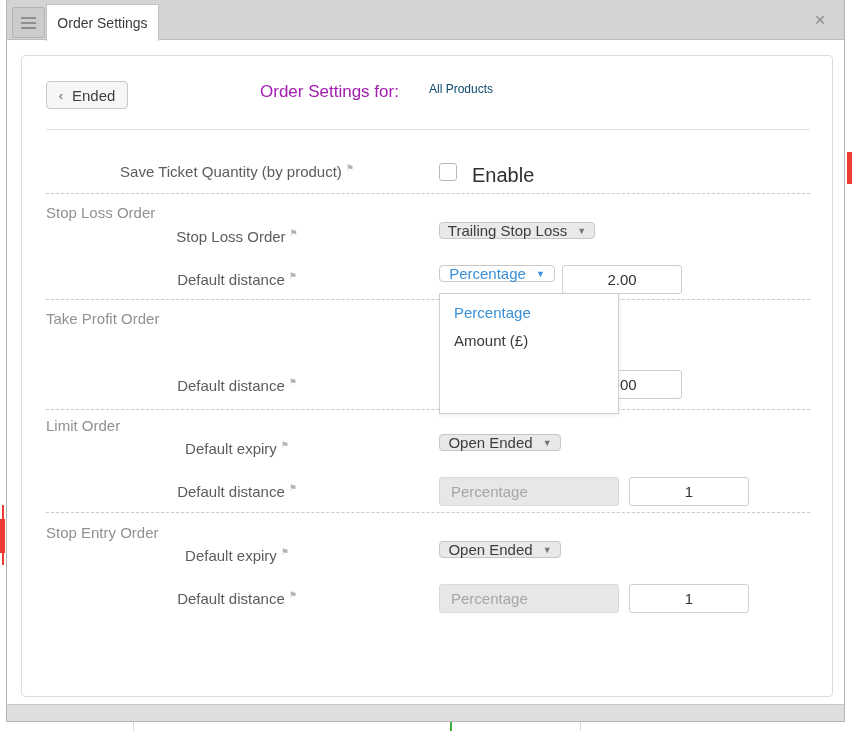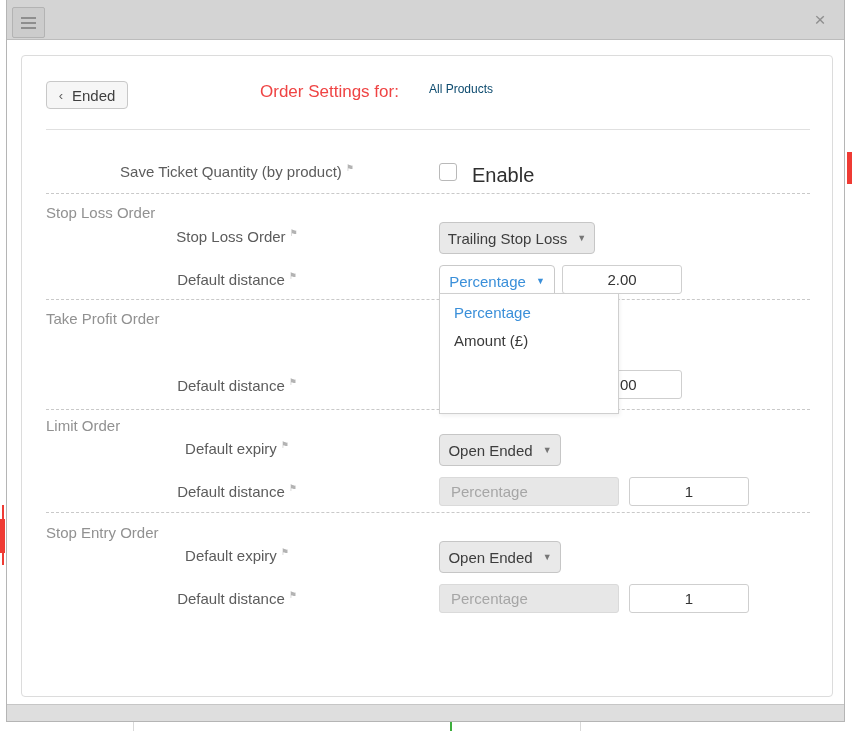"Order Settings" div.tab { html: none -> <div> <span>Order Settings</span> </div> }
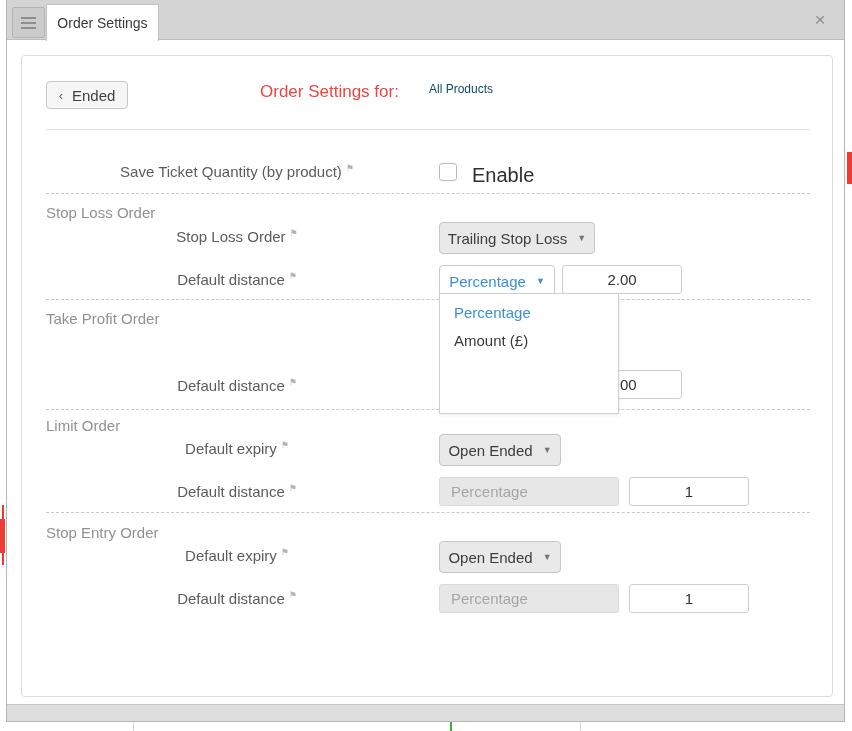"Order Settings for:" .page-title { color: #ef4444 -> #a21caf }
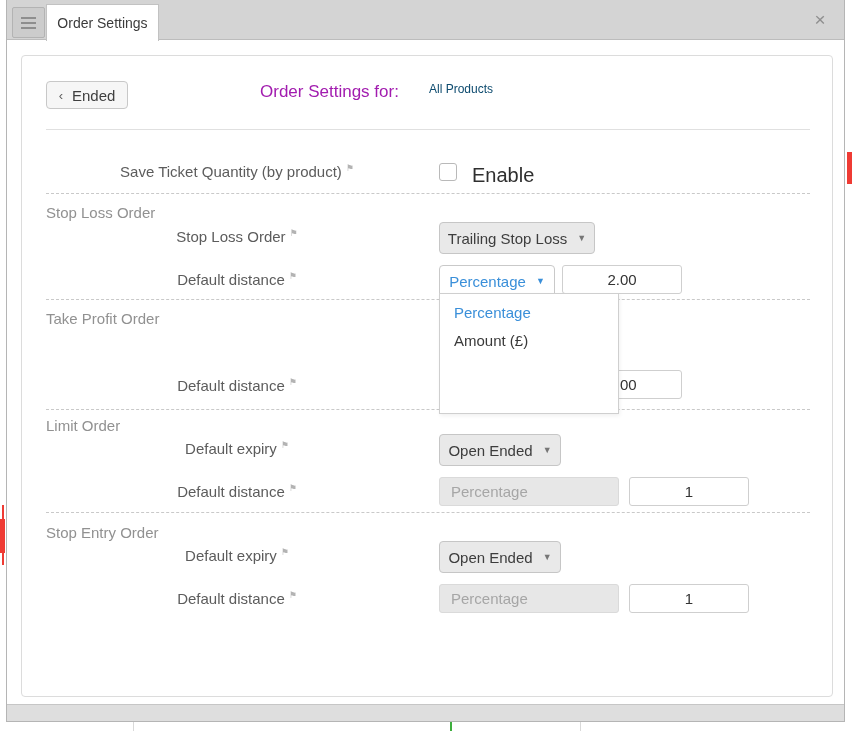"Trailing Stop Loss" .dd-btn { height: 32px -> 17px }
